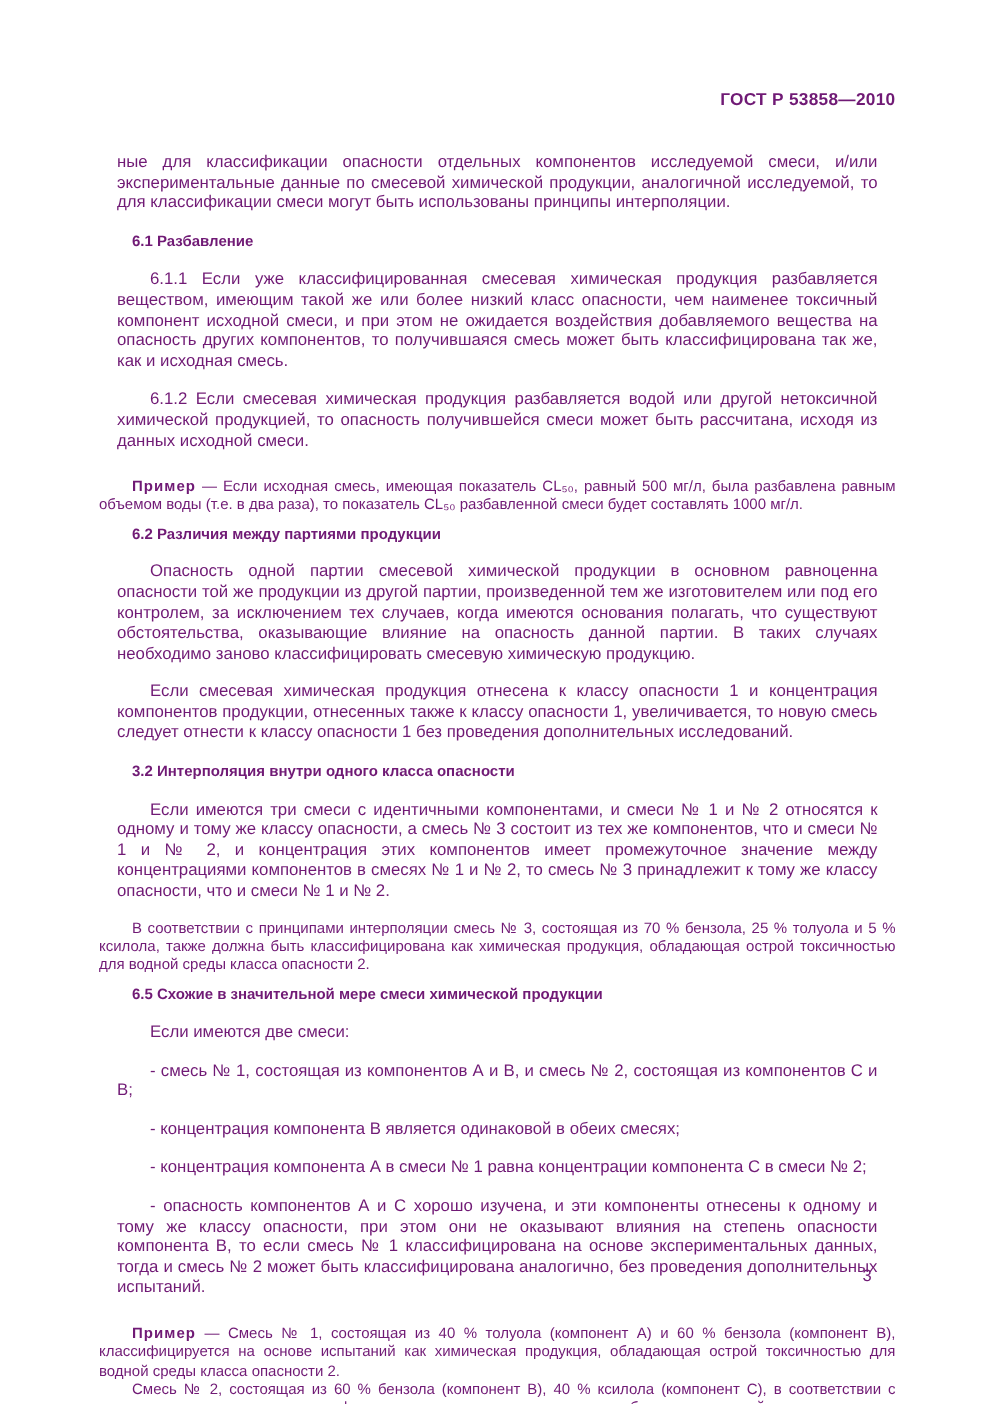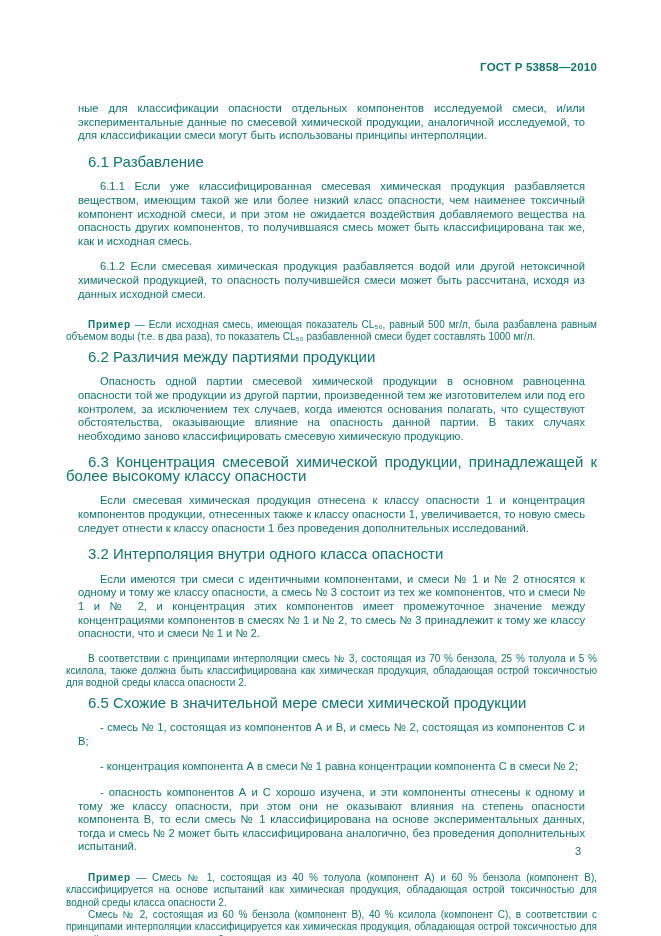"ГОСТ Р 53858—2010" .page { color: #0f766e -> #701a75 }
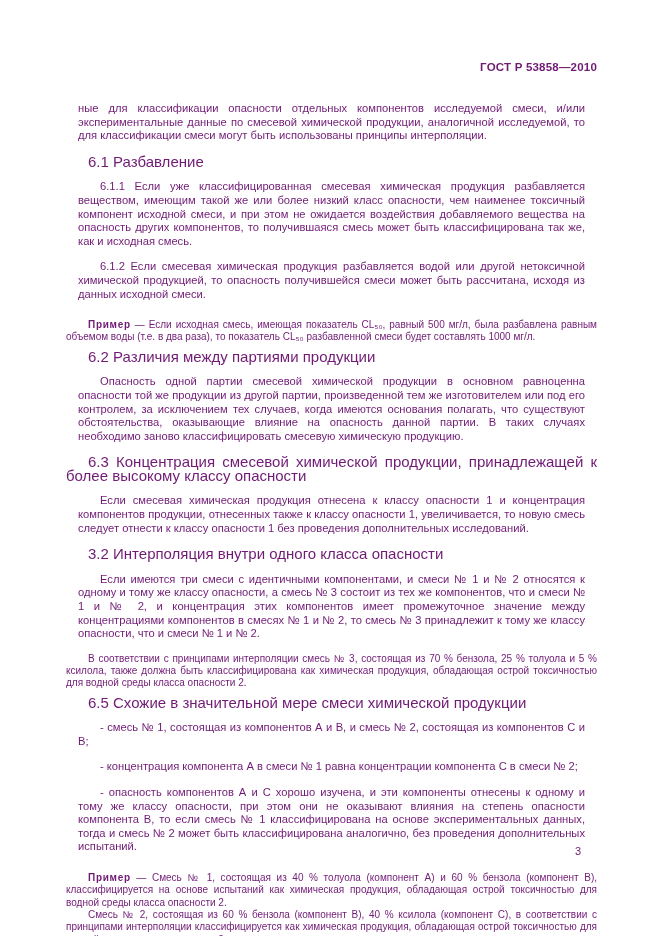"6.1 Разбавление" .h { font-size: 15px -> 10px; font-weight: normal -> bold }
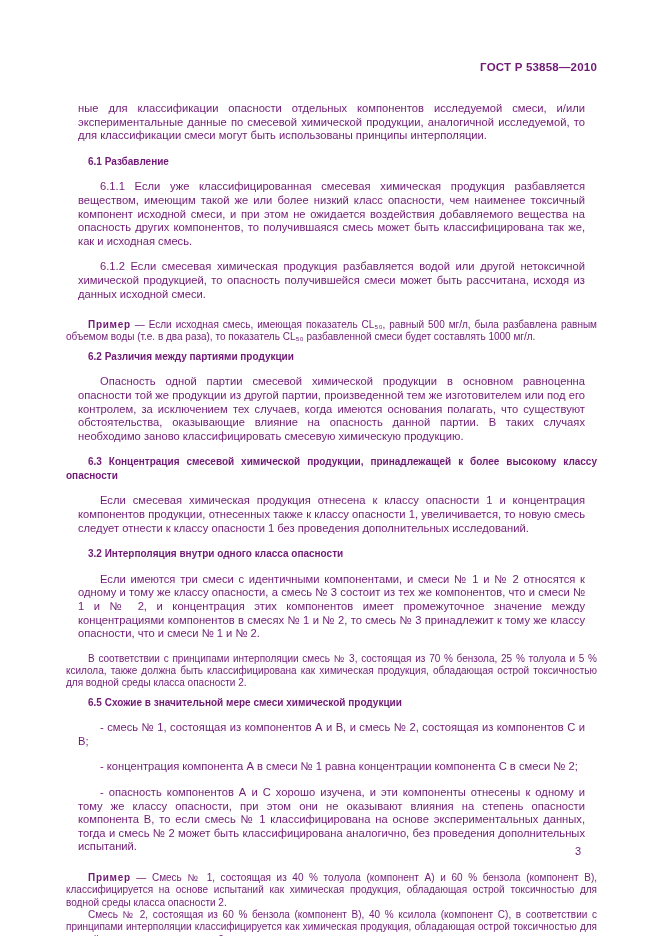"6.3 Концентрация смесевой химической" p.h { html: <p>6.3 Концентрация смесевой химической продукции, принадлежащей к более высокому классу опасности</p> -> none }
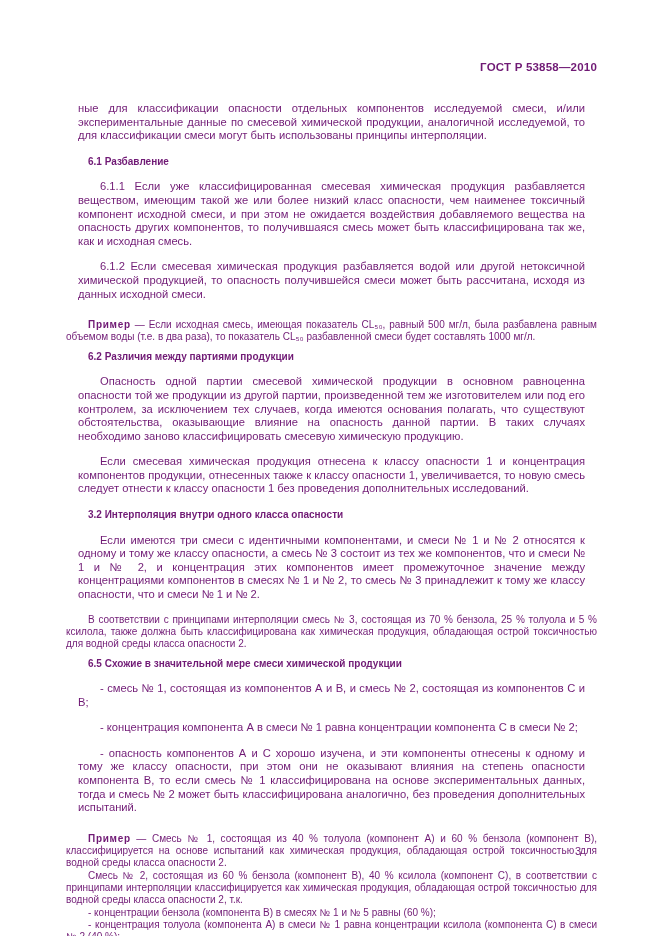"Если имеются две смеси:" p.p { html: none -> <p>Если имеются две смеси:</p> }
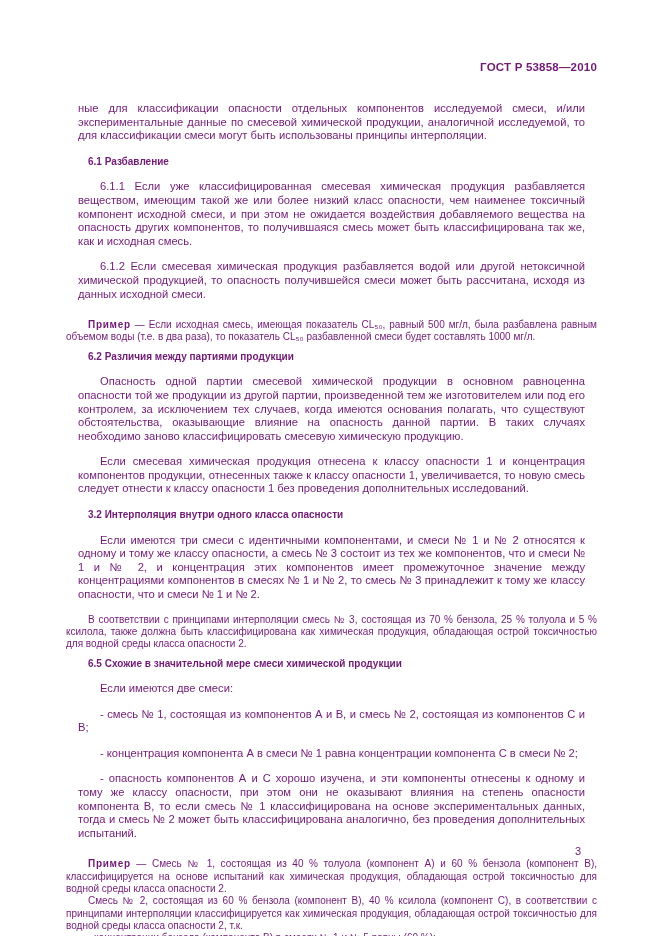"- концентрация компонента В является" p.p { html: none -> <p>- концентрация компонента В является одинаковой в обеих смесях;</p> }
